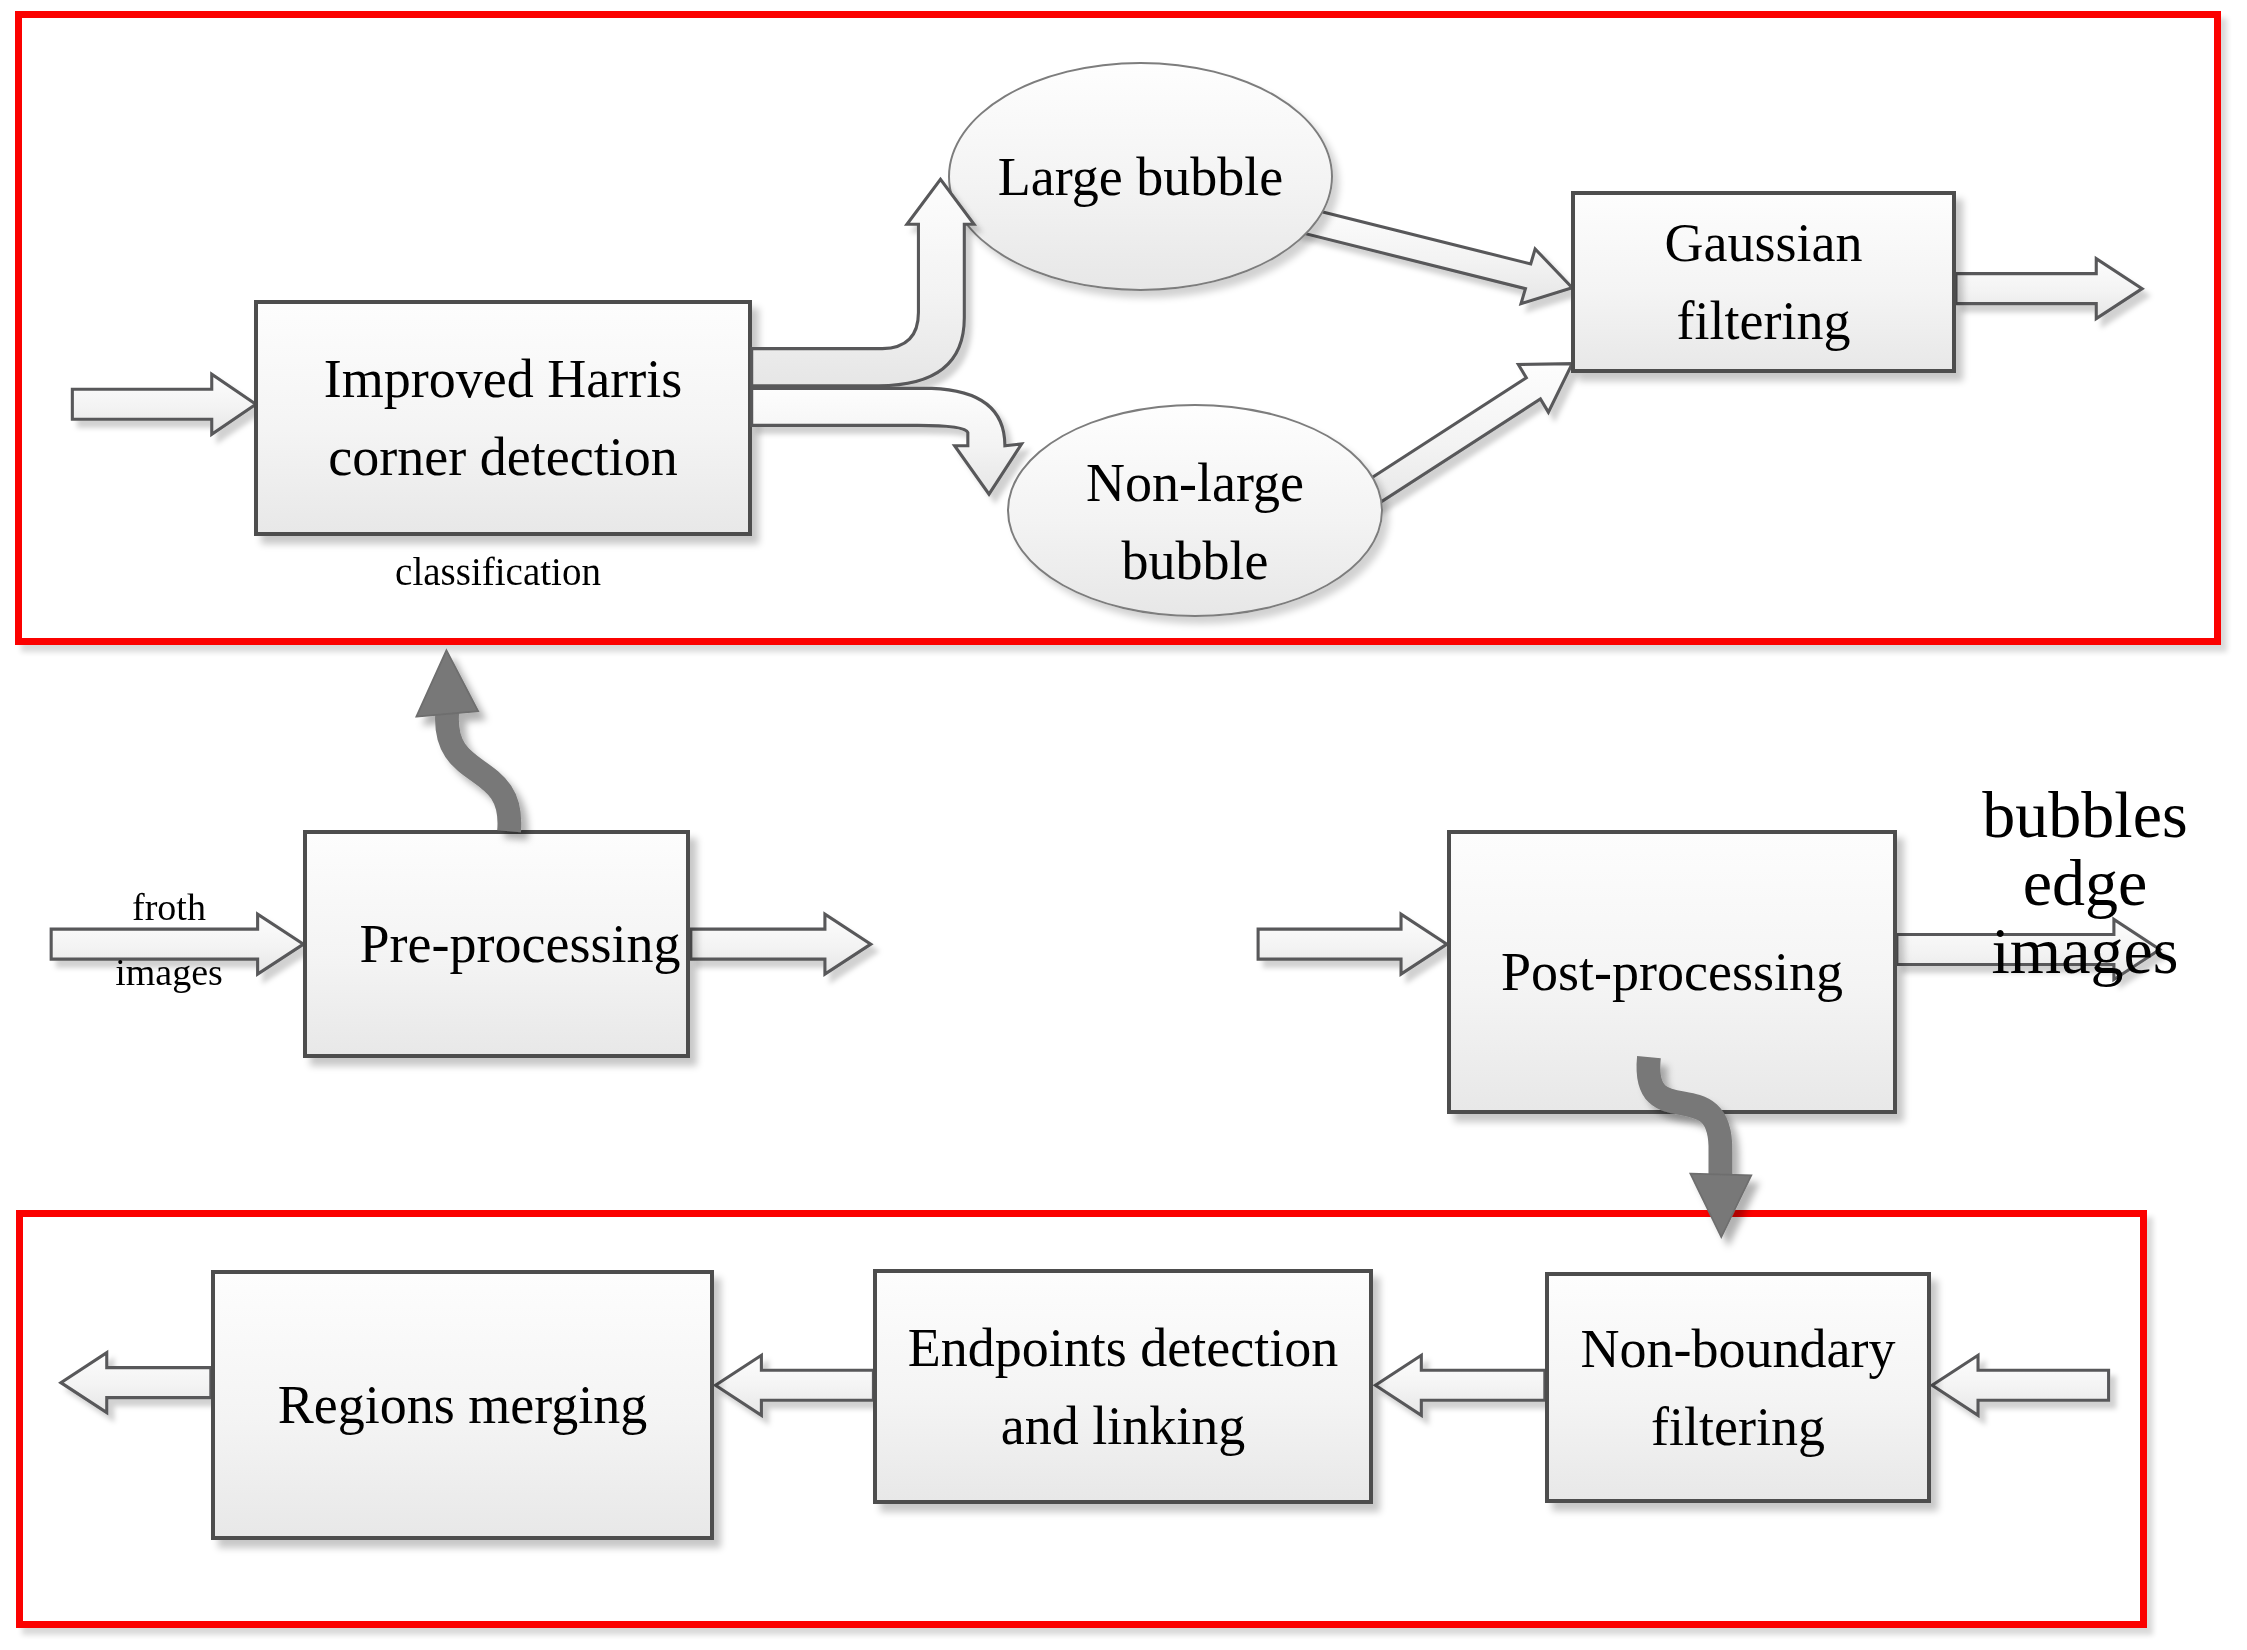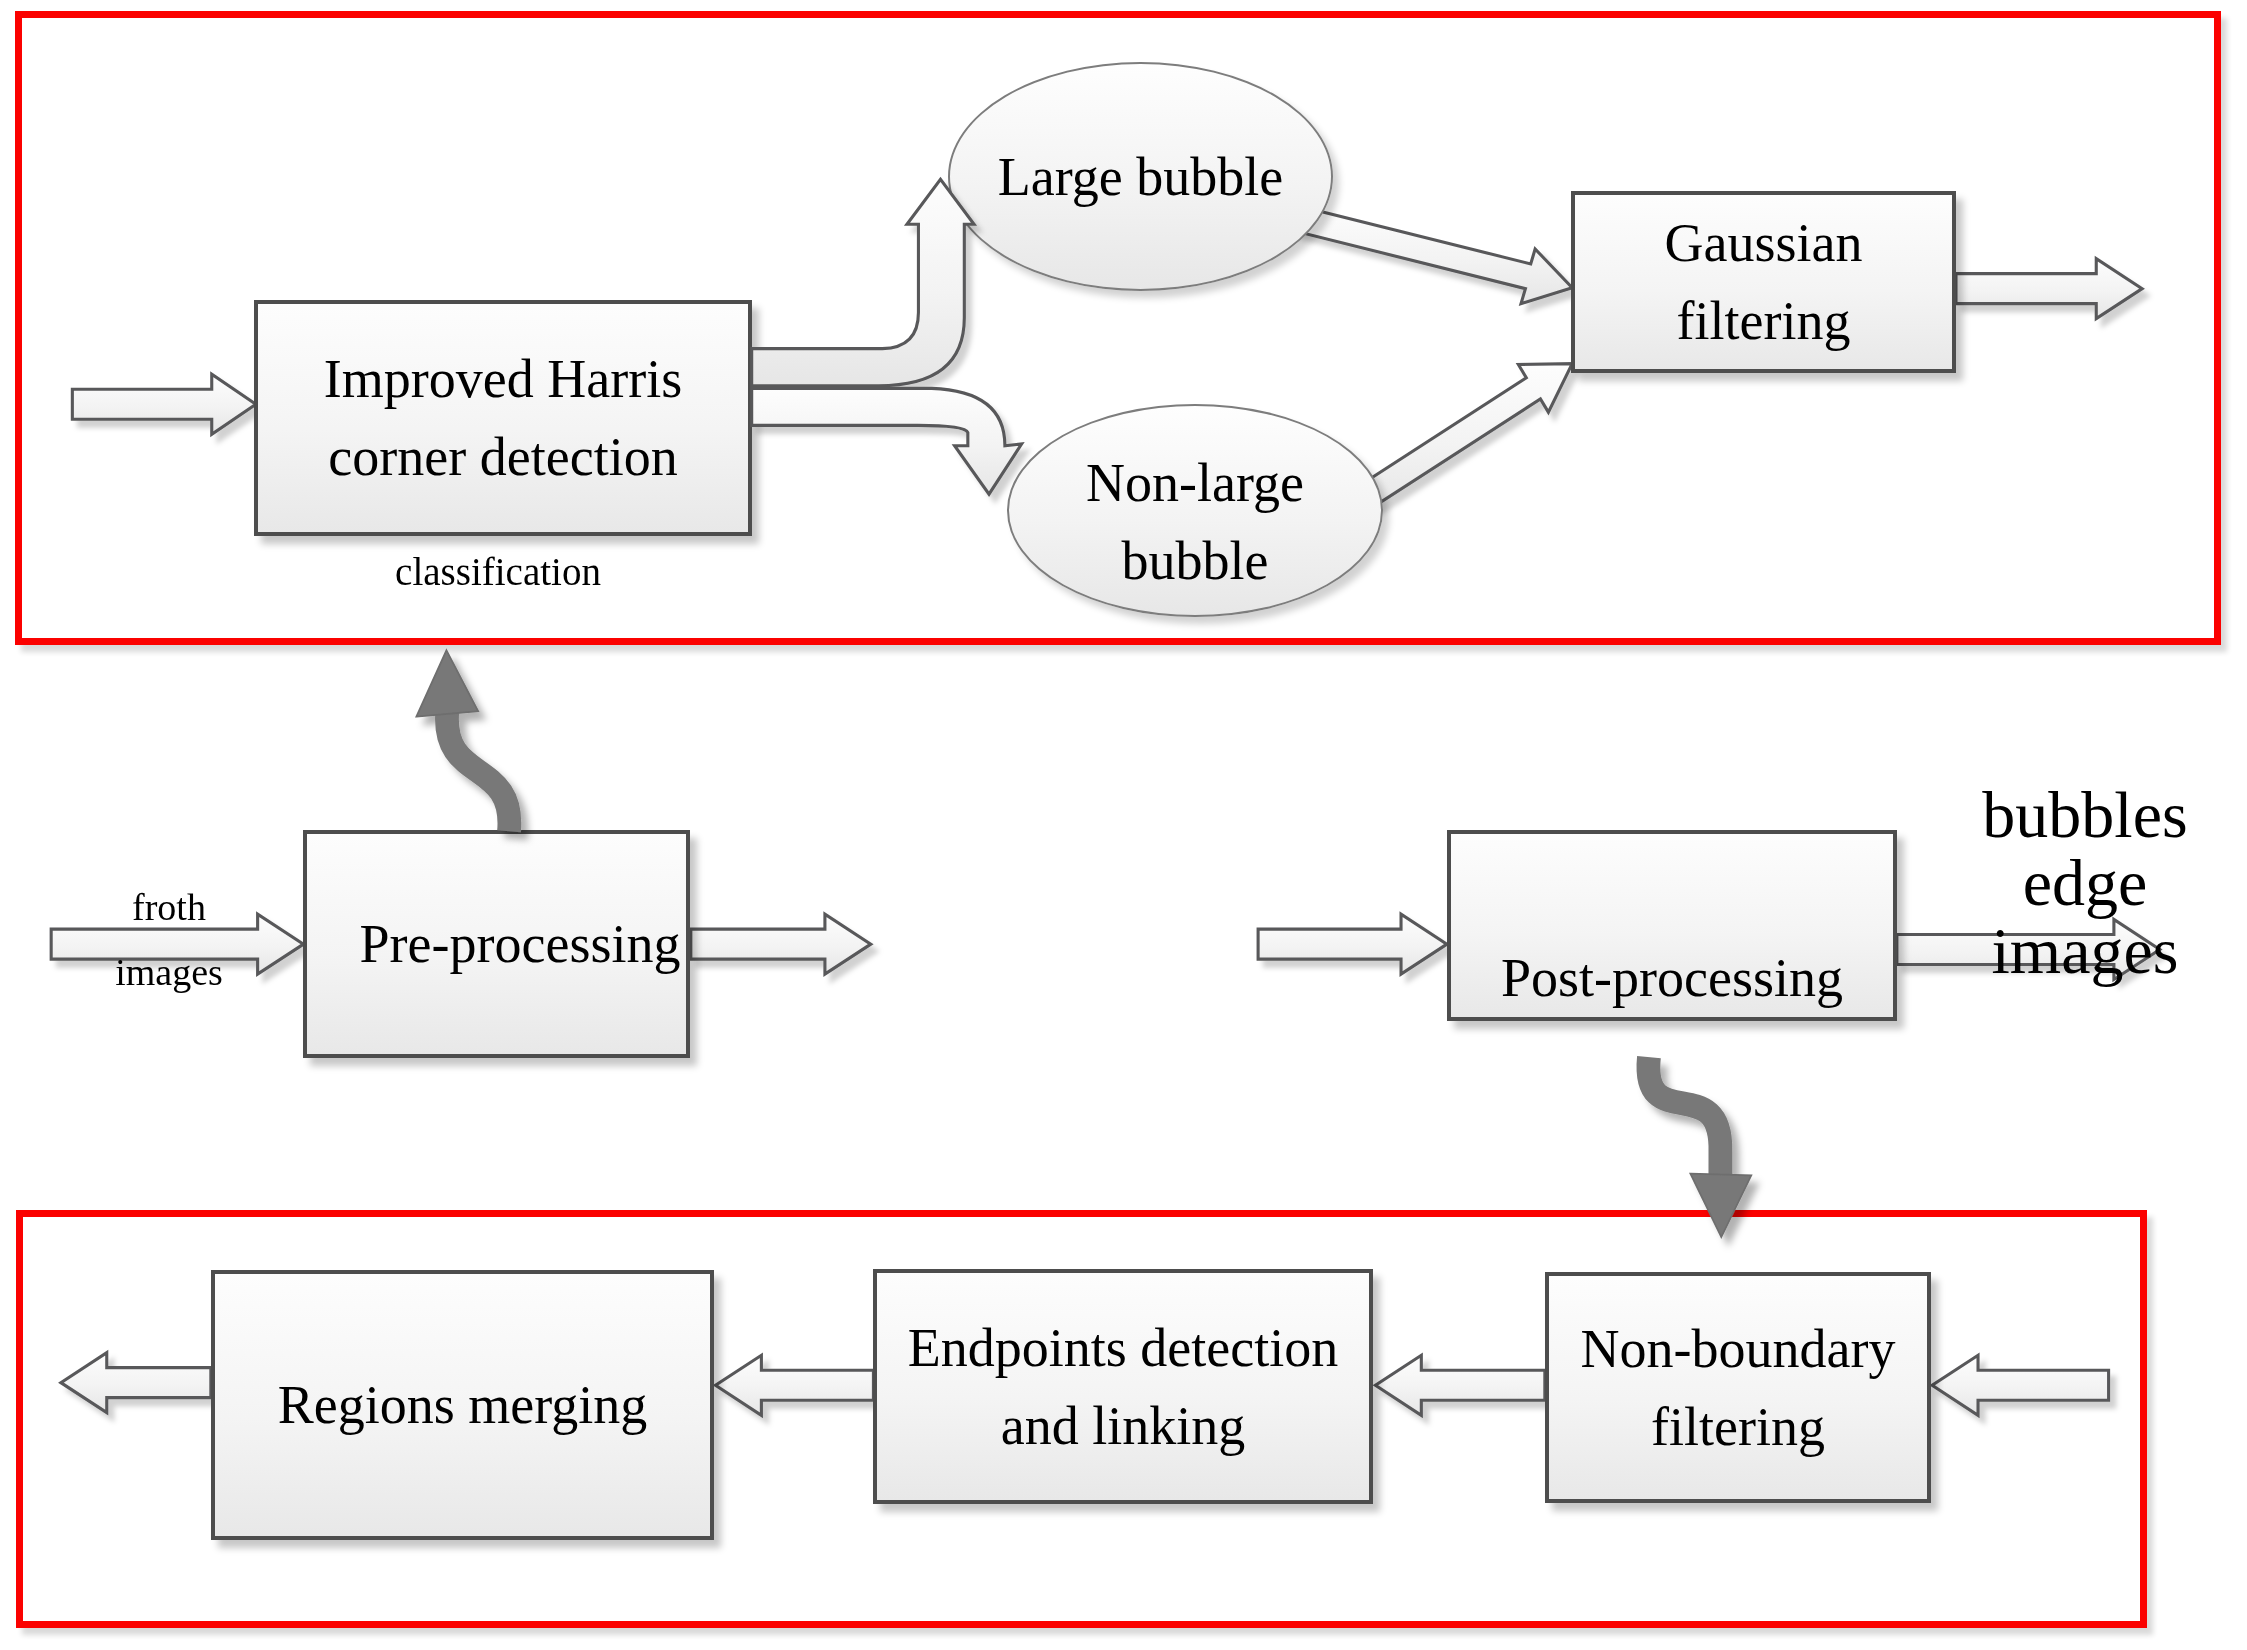"Post-processing" div.node { align-items: flex-end -> none; height: 191px -> 284px }
